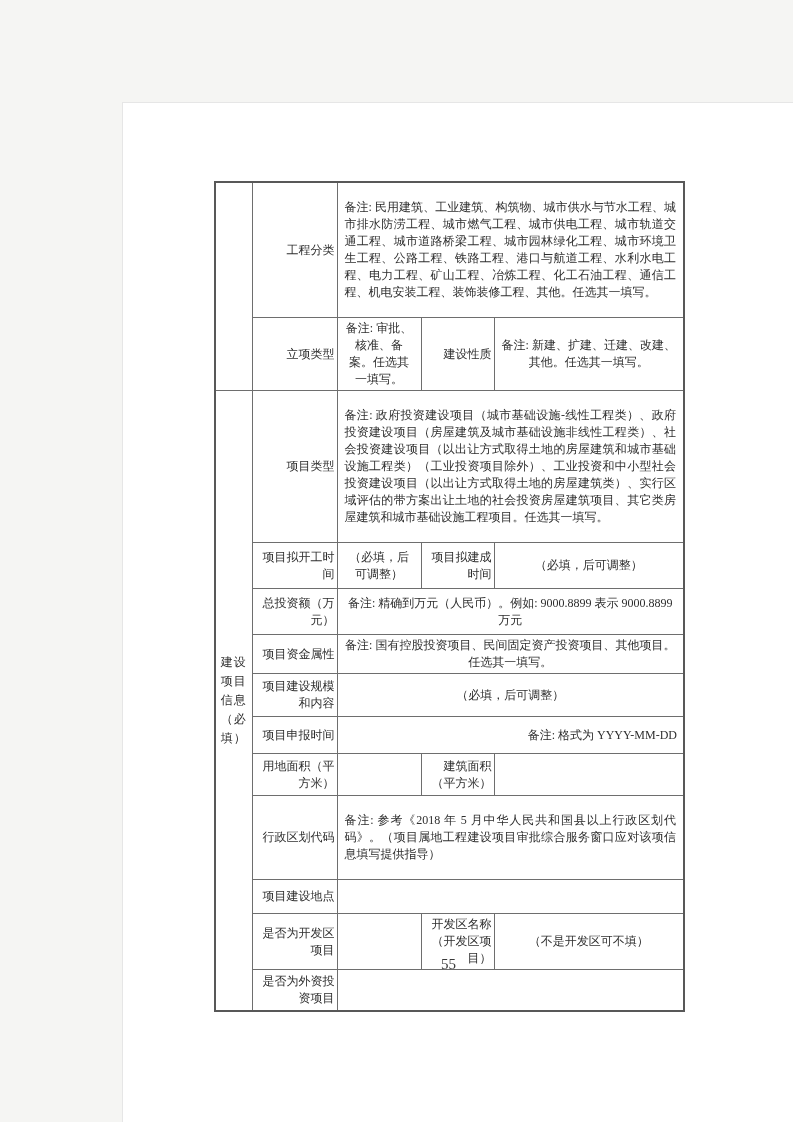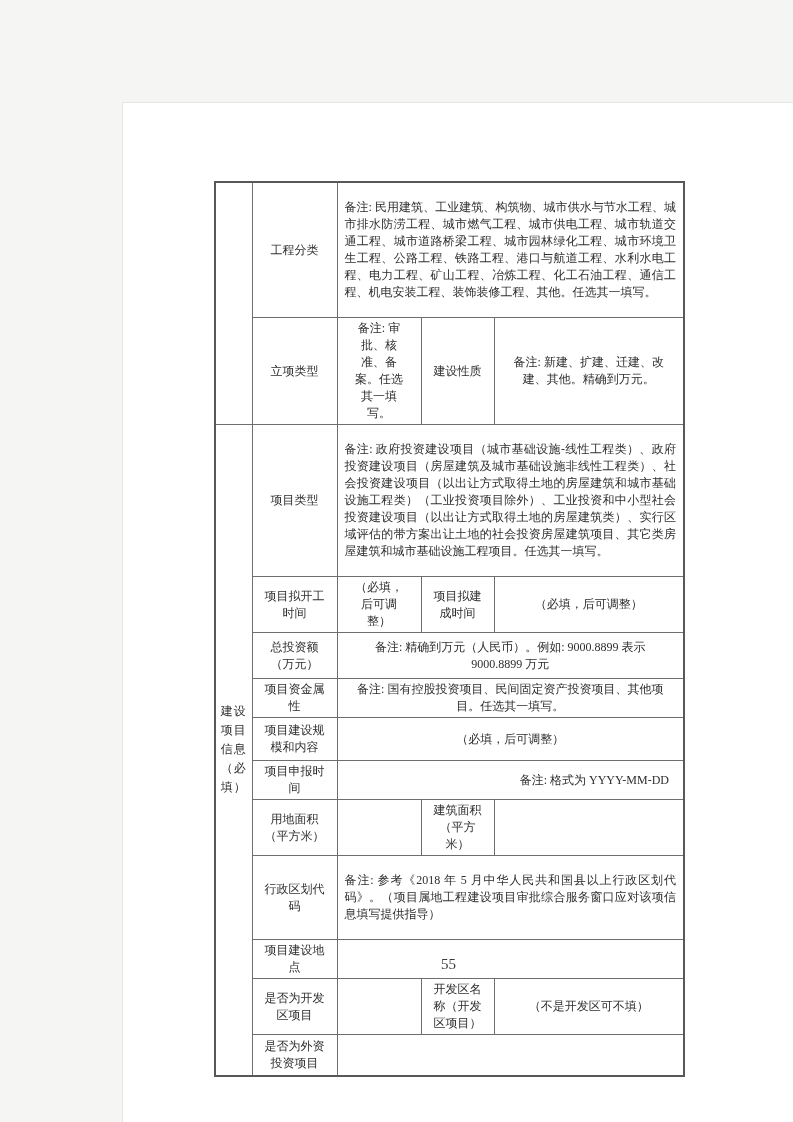"工程分类" td.lbl { padding: 2px 9px -> 2px 2px; text-align: center -> right }
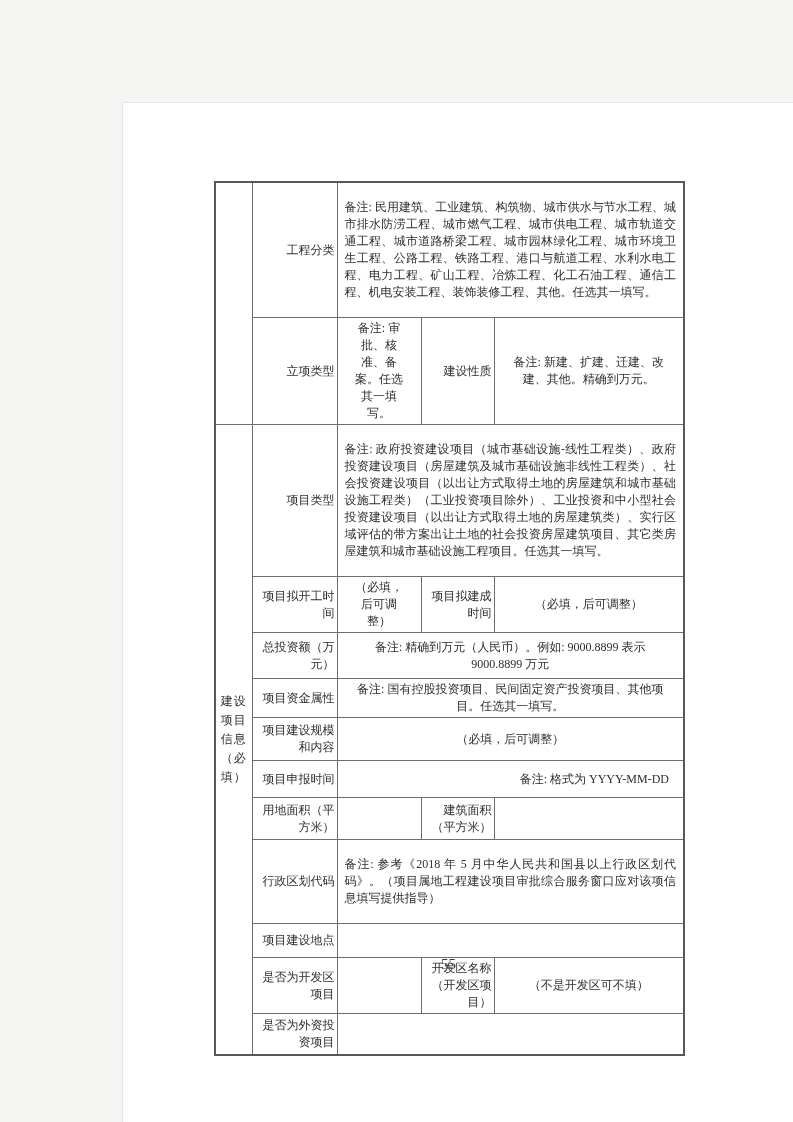"备注: 审批、核准、备案。任选其一填写。" .form-table td { padding: 2px 14px -> 2px 6px }
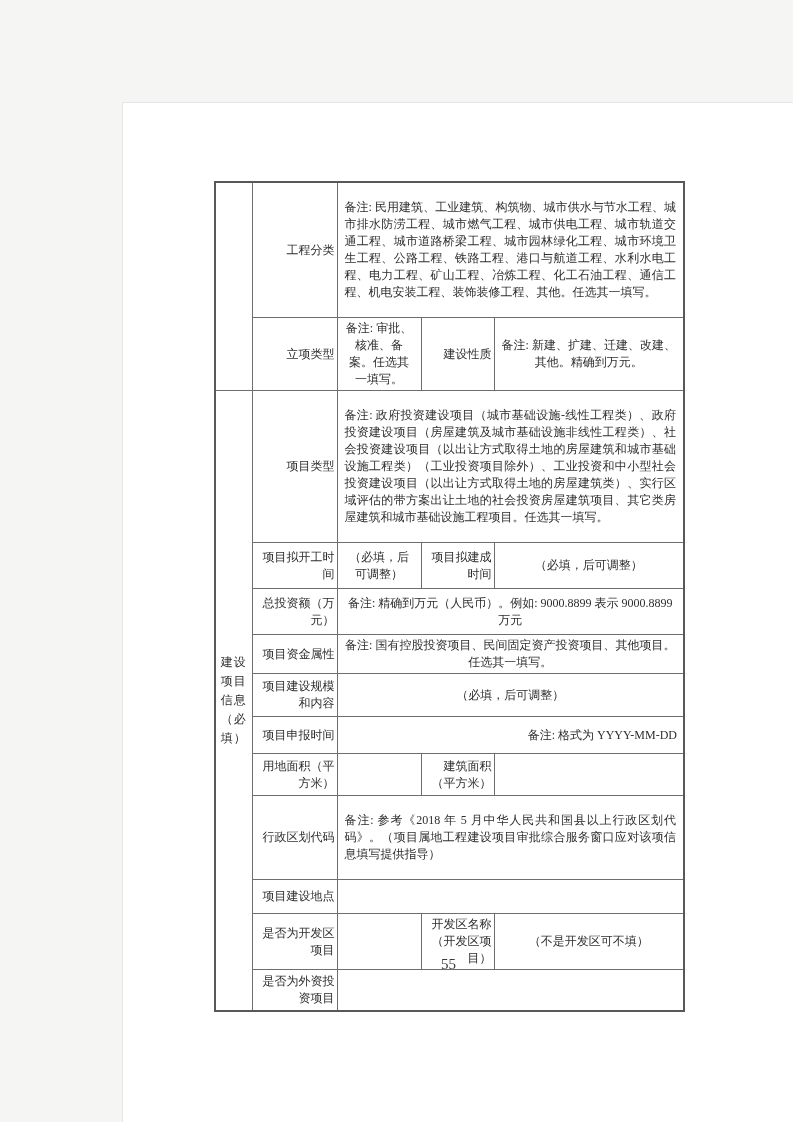"备注: 新建、扩建、迁建、改建、其他。精确到万元。" td.ctr { text: 精确到万元 -> 任选其一填写 }
